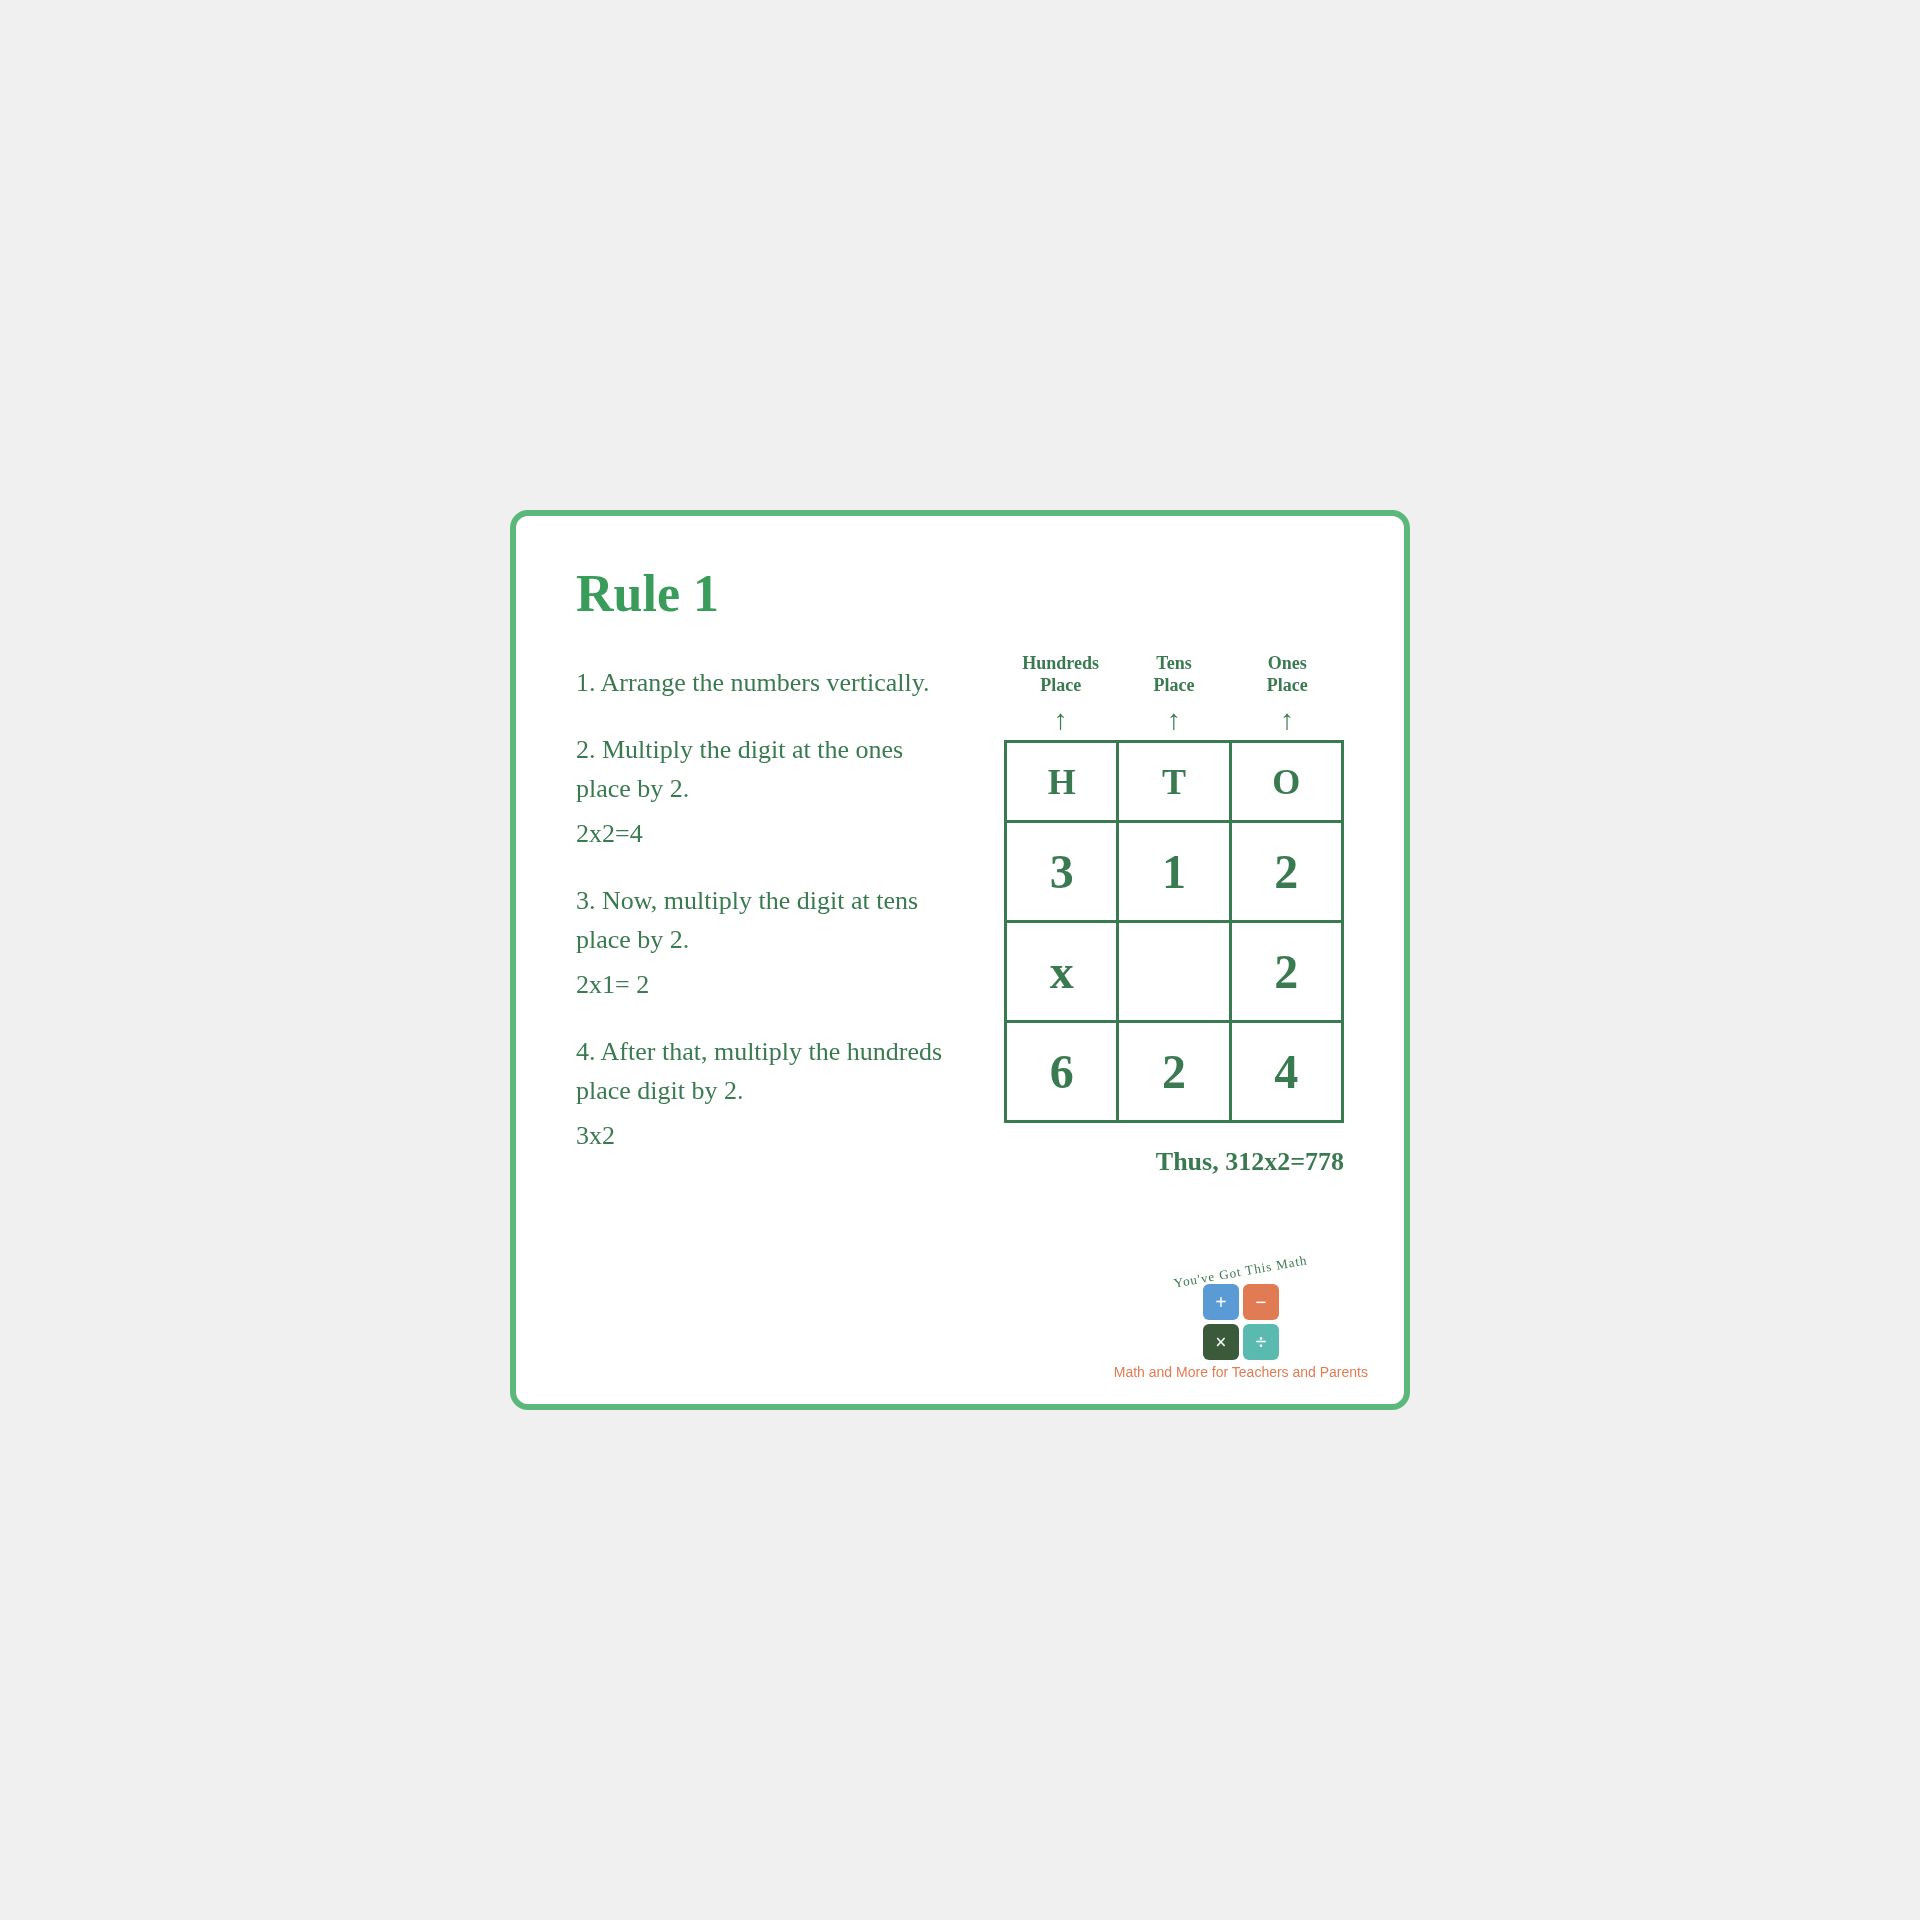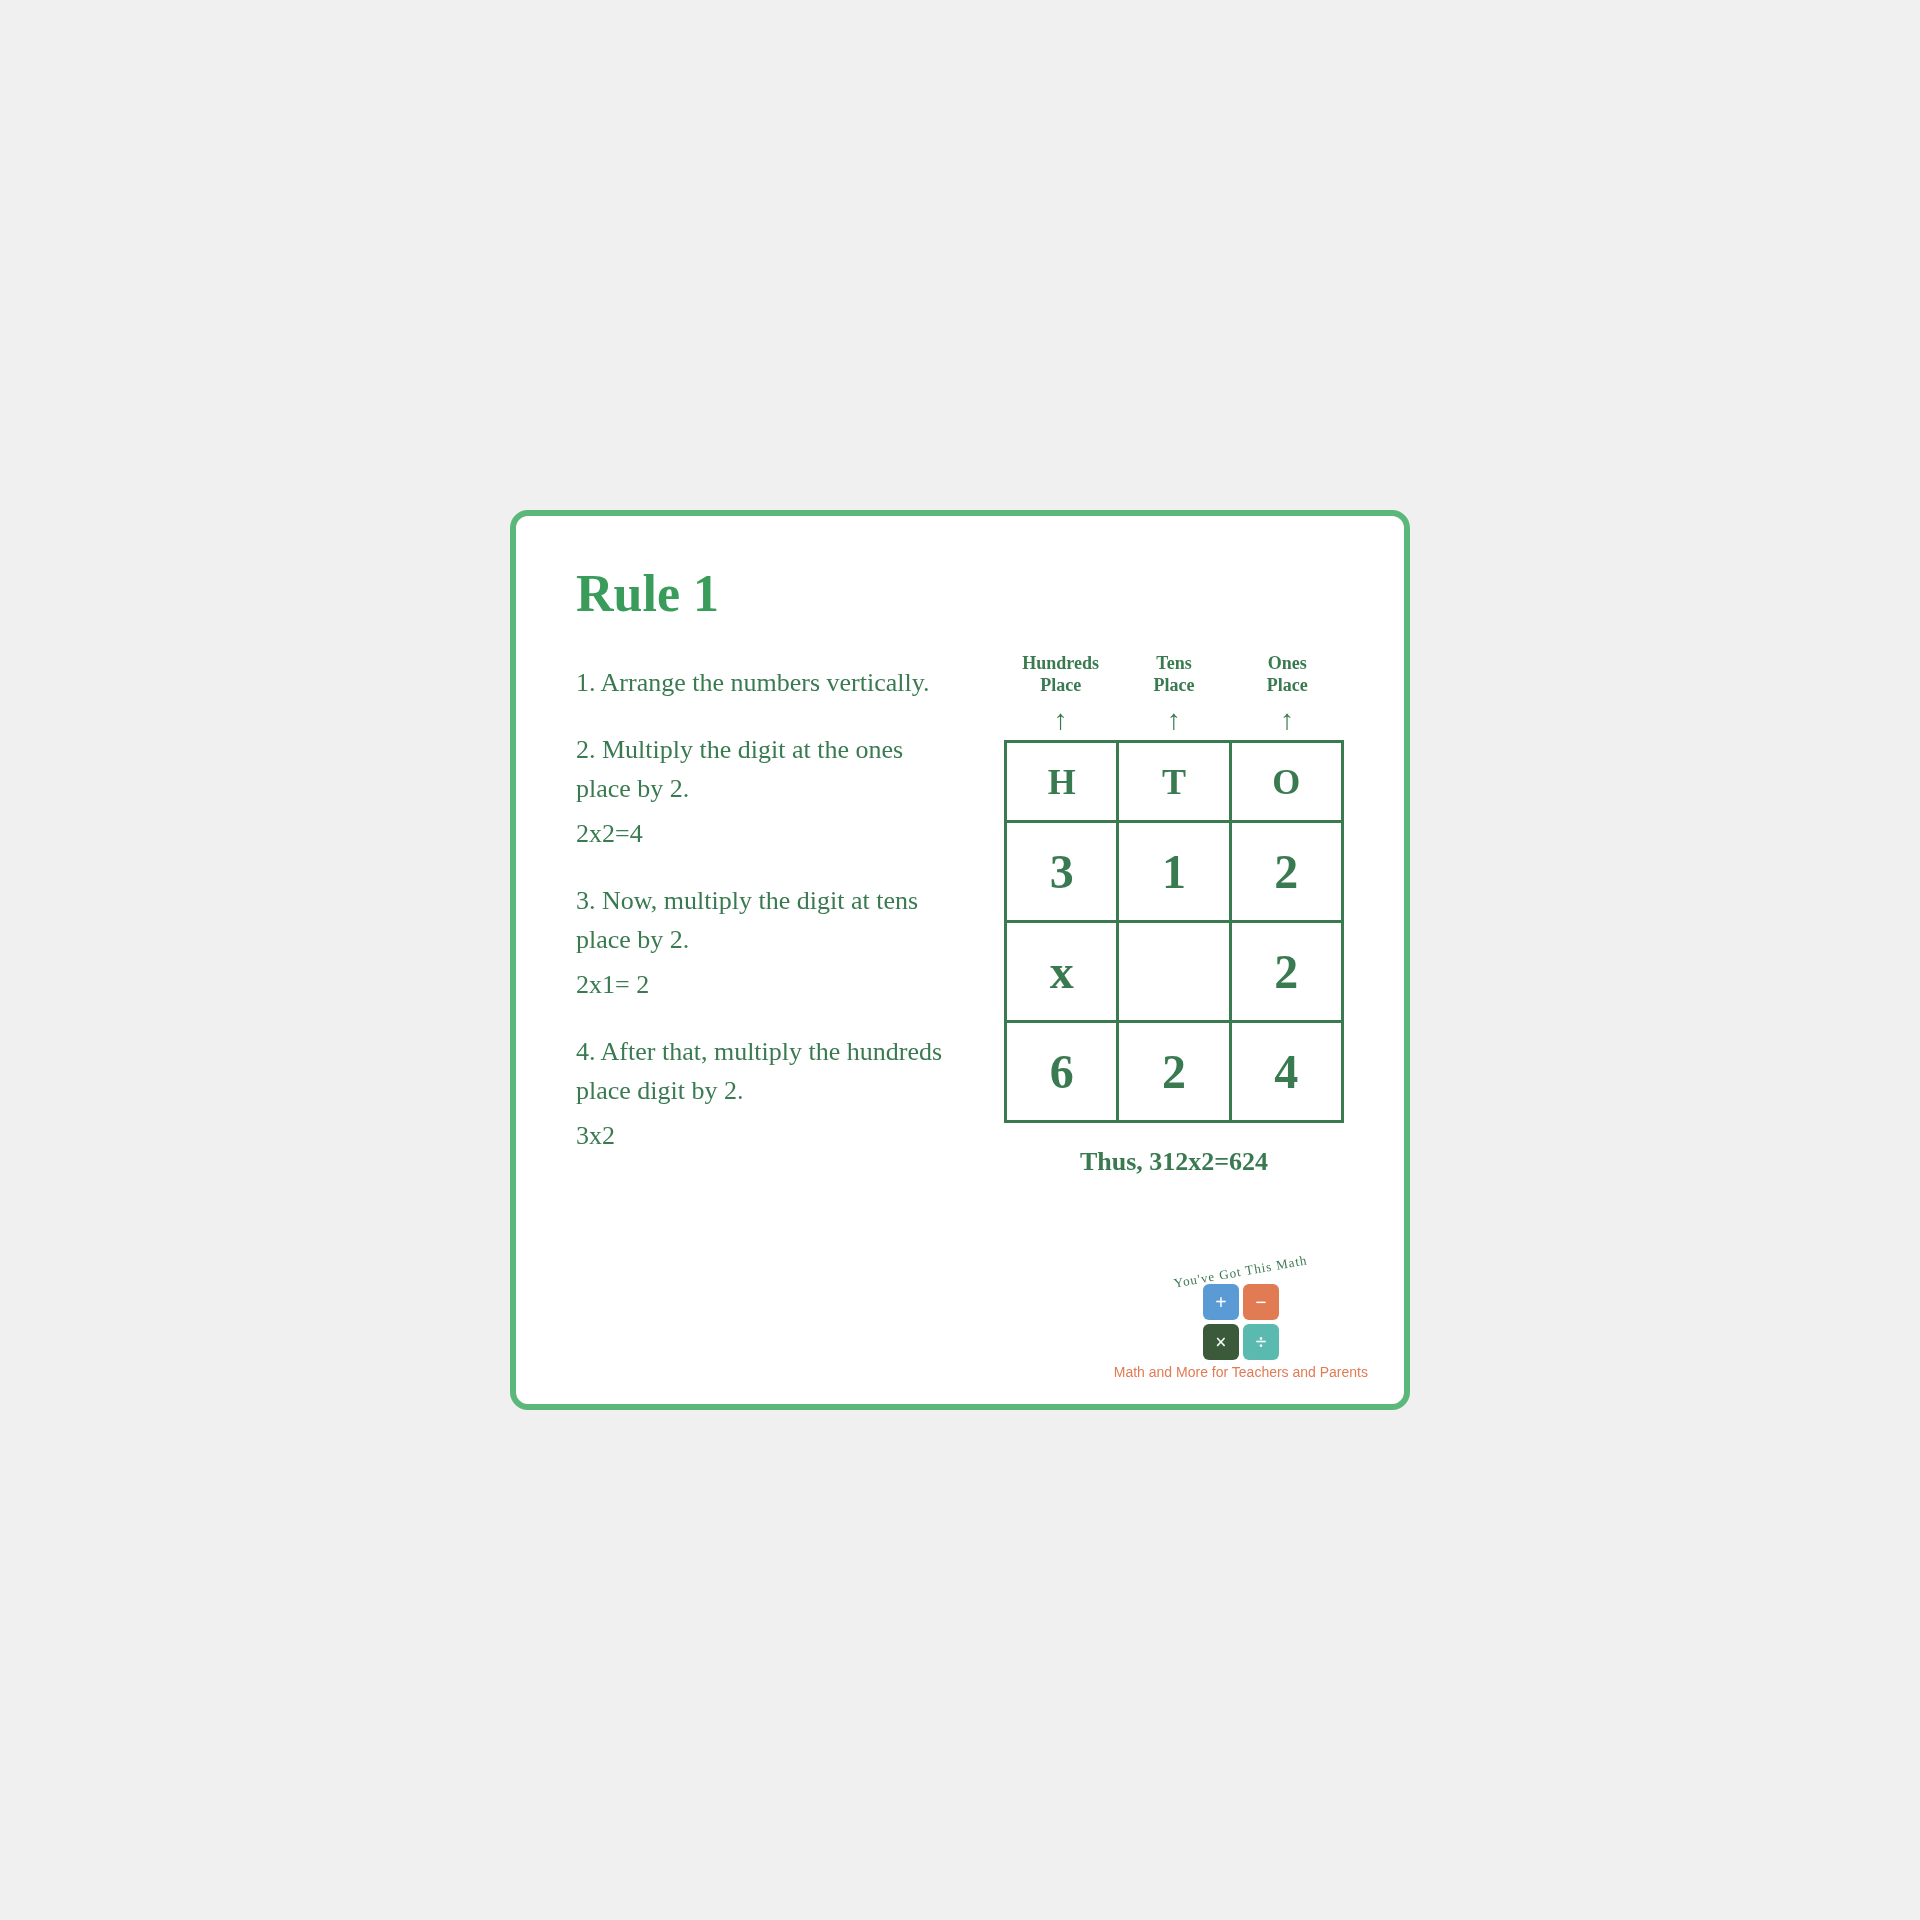"Hundreds" .right-col { align-items: center -> flex-end }
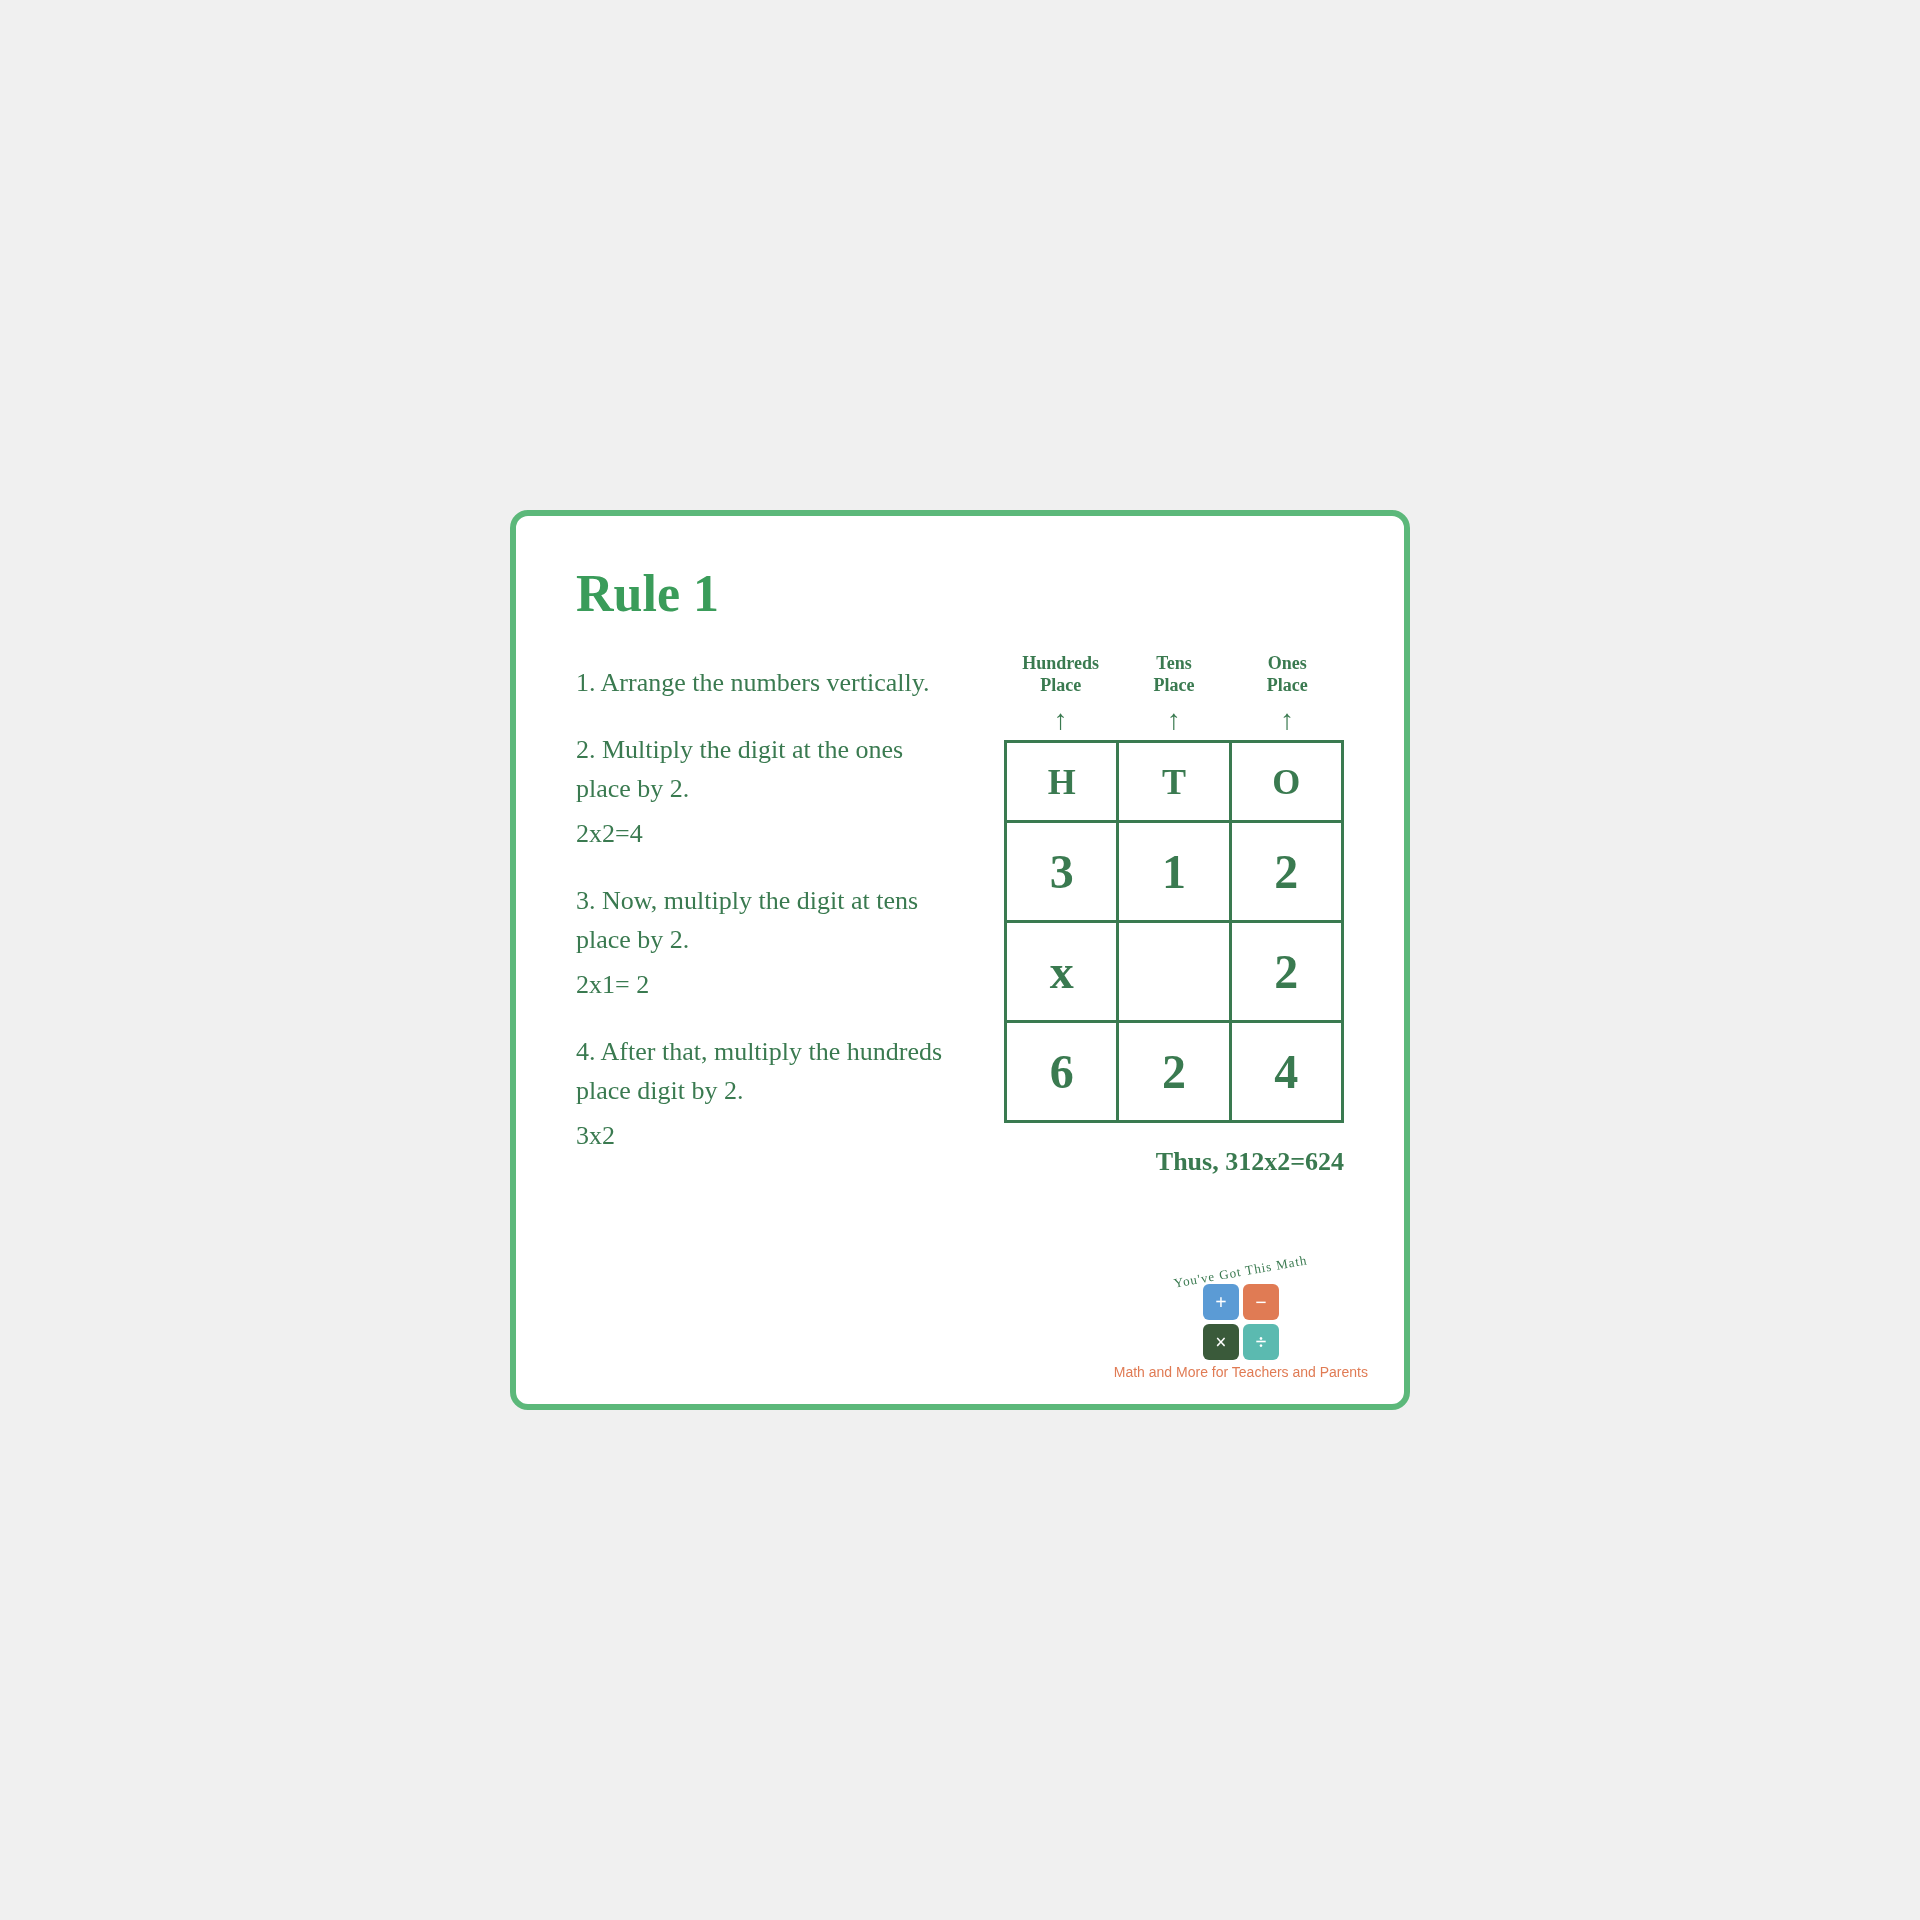"Thus, 312x2=624" div.thus-text { text: 624 -> 778 }
